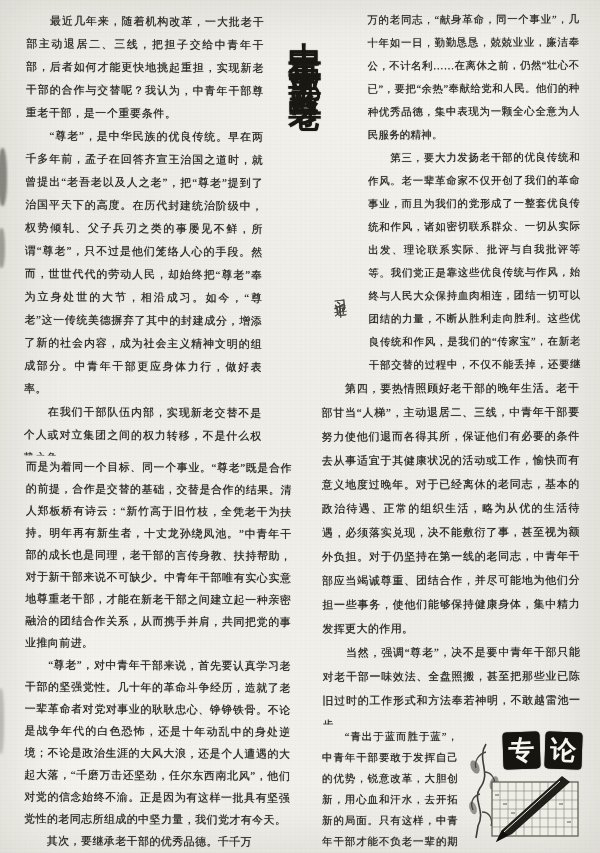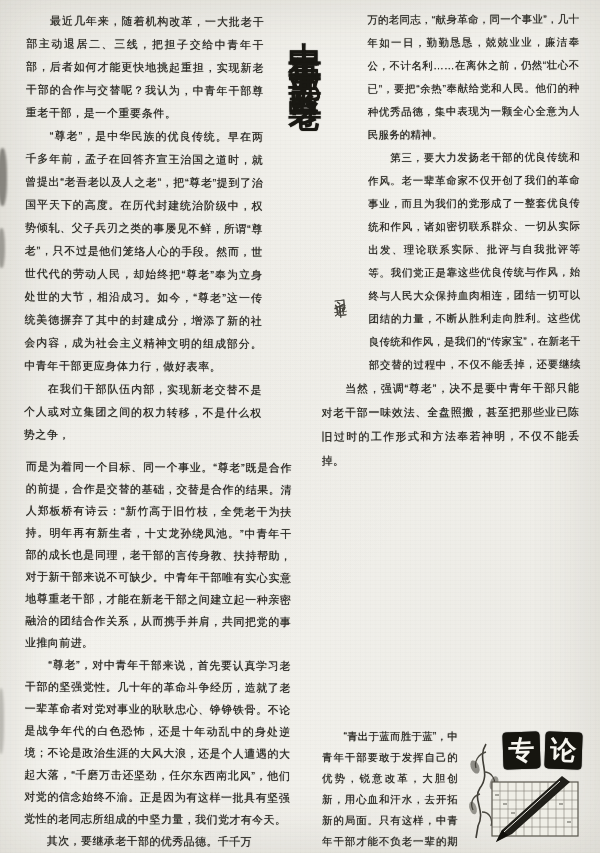"最近几年来，随着机构改革，一大批老干部主动退居二、三线，把担子交给中青年干部，后" .page { font-family: Liberation Sans, sans-serif -> Liberation Serif, serif }
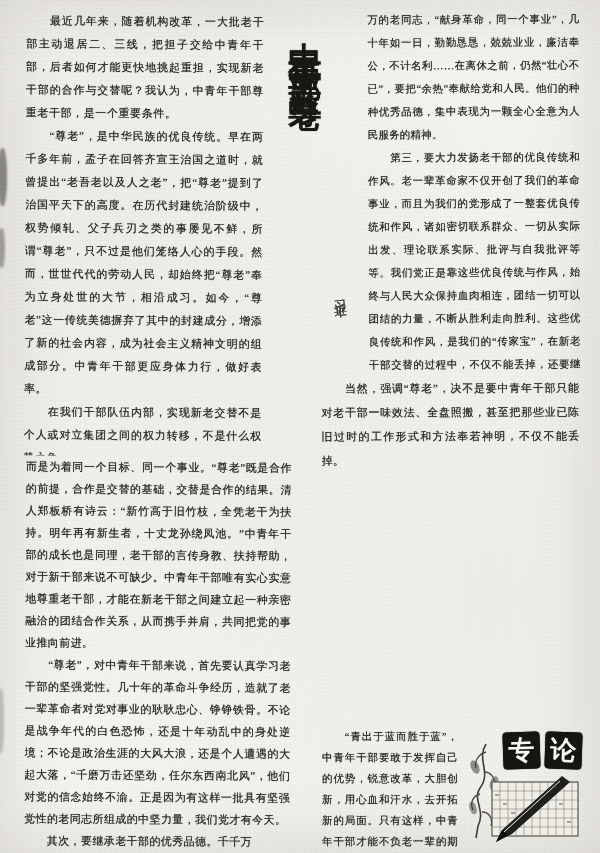"第四，要热情照顾好老干部的晚年生活。老干部甘当“人梯”，主动退居二、三线，中青年" p { html: none -> <p> 第四，要热情照顾好老干部的晚年生活。老干部甘当“人梯”，主动退居二、三线，中青年干部要努力使他们退而各得其所，保证他们有必要的条件去从事适宜于其健康状况的活动或工作，愉快而有意义地度过晚年。对于已经离休的老同志，基本的政治待遇、正常的组织生活，略为从优的生活待遇，必须落实兑现，决不能敷衍了事，甚至视为额外负担。对于仍坚持在第一线的老同志，中青年干部应当竭诚尊重、团结合作，并尽可能地为他们分担一些事务，使他们能够保持健康身体，集中精力发挥更大的作用。</p> }
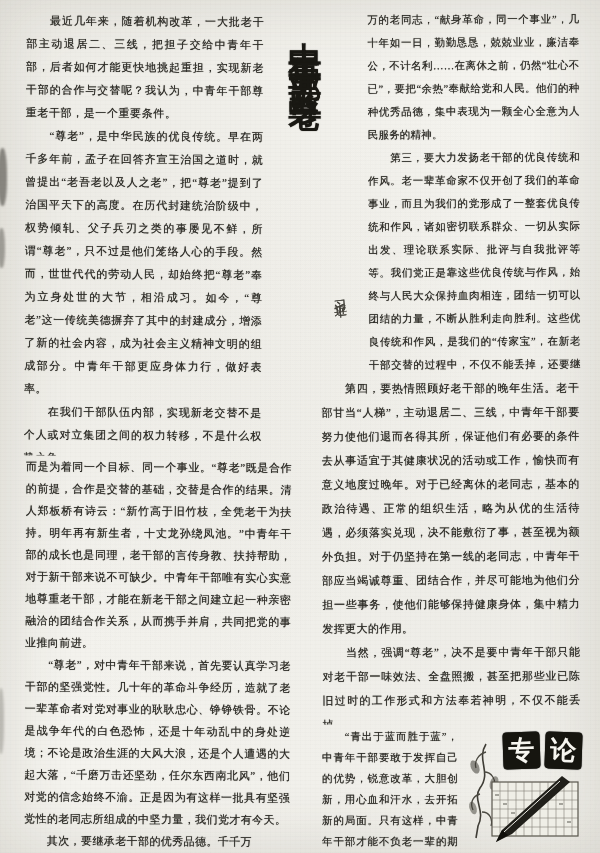"当然，强调“尊老”，决不是要中青年干部只能对老干部一味效法、全盘照搬，甚至把那些" p { text: 仅不能丢掉 -> 敢越雷池一步 }
